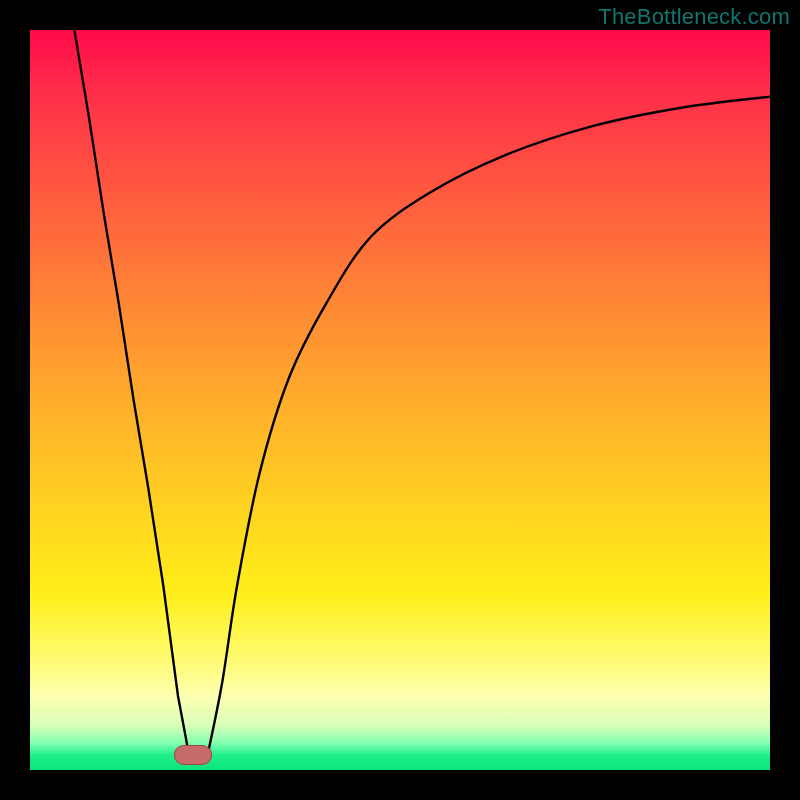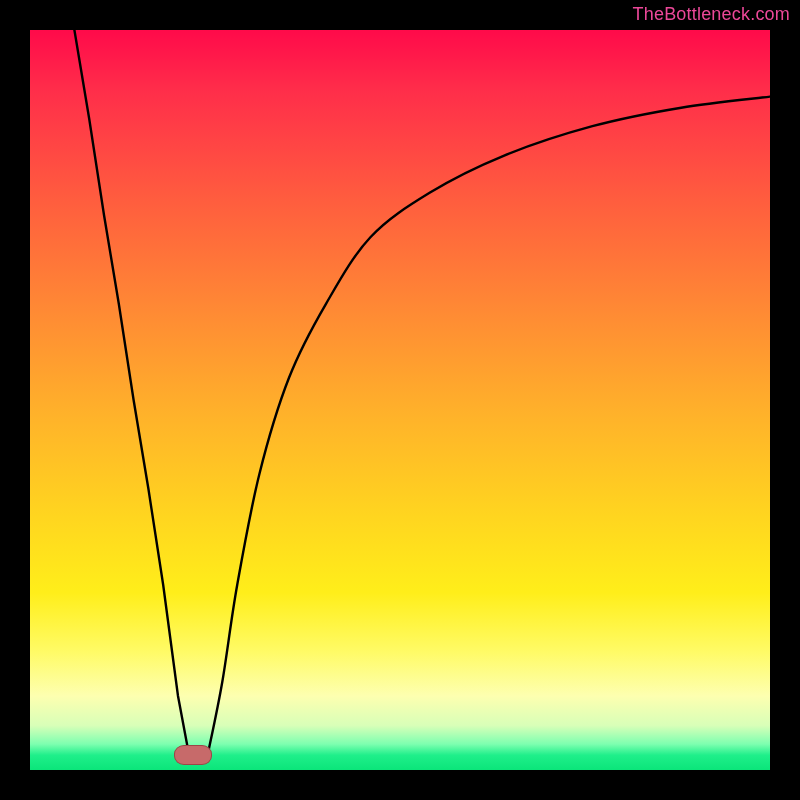"TheBottleneck.com" .watermark { color: #ec4899 -> #0f766e; font-size: 18px -> 22px }
